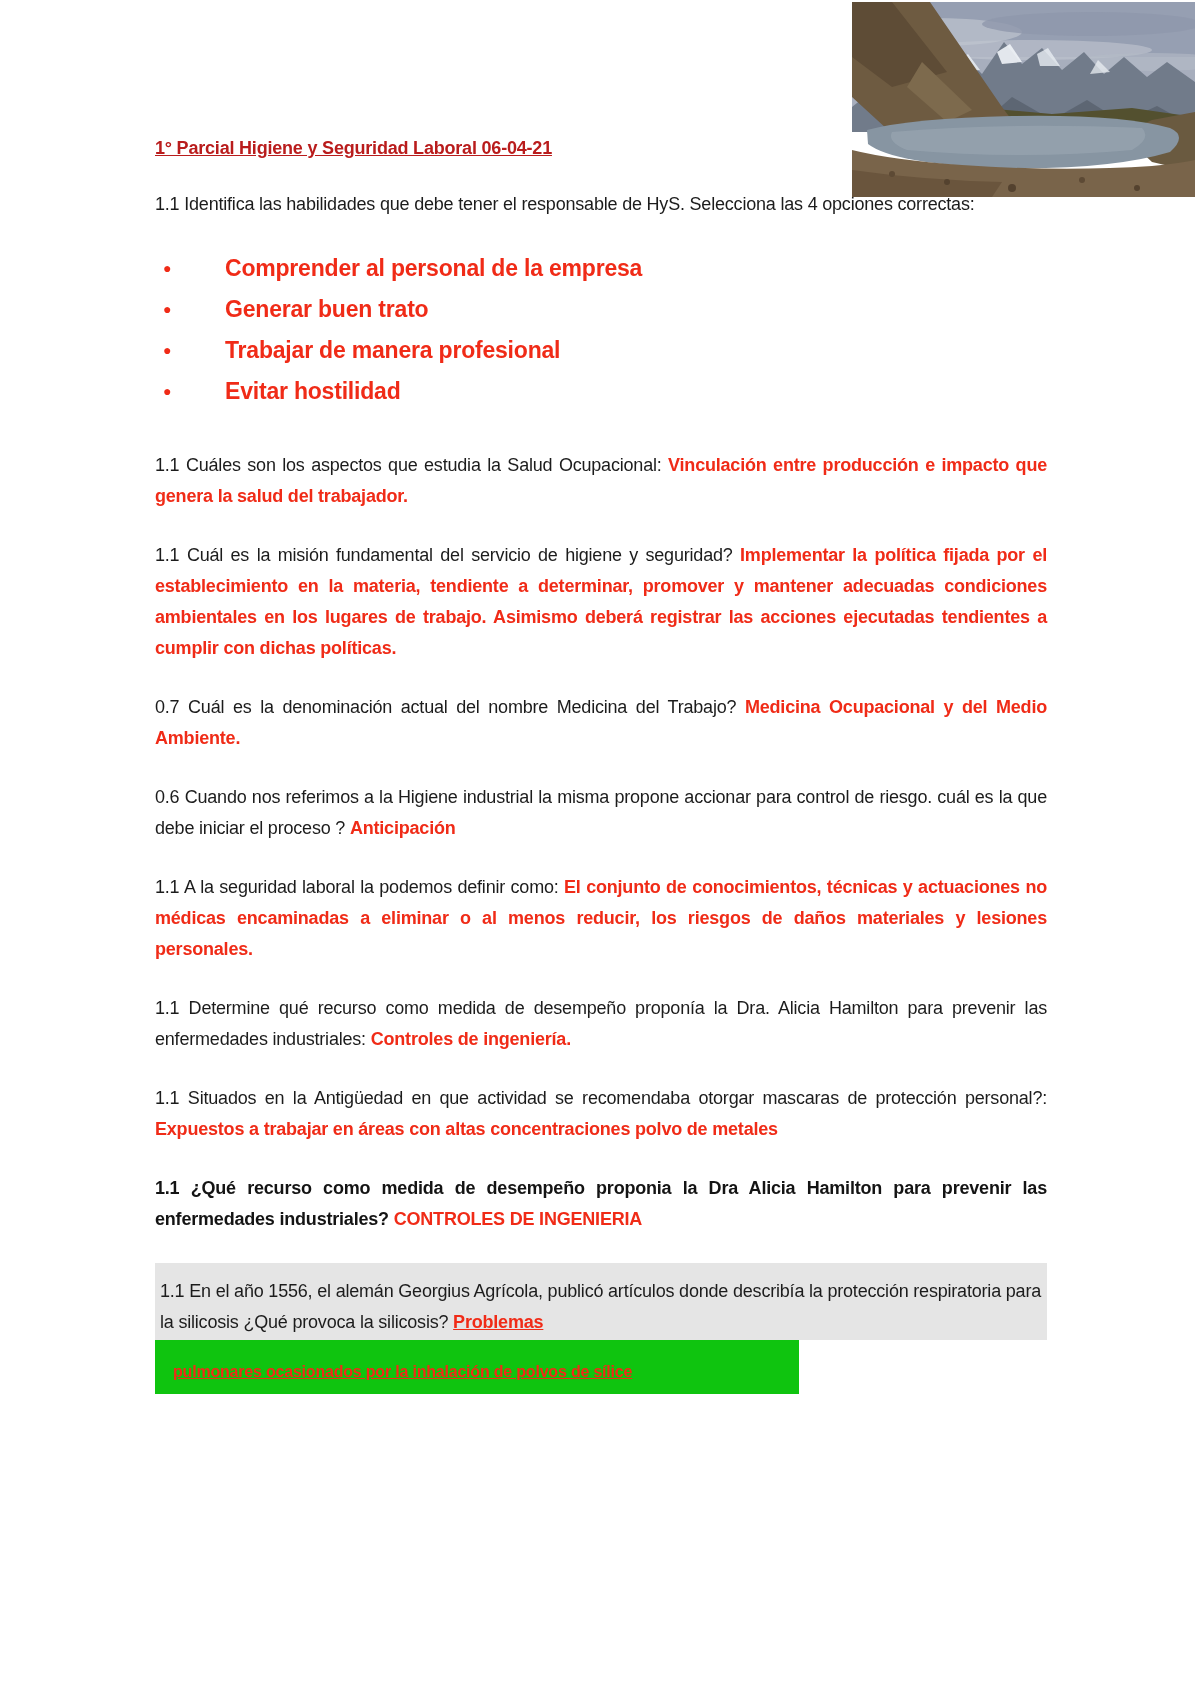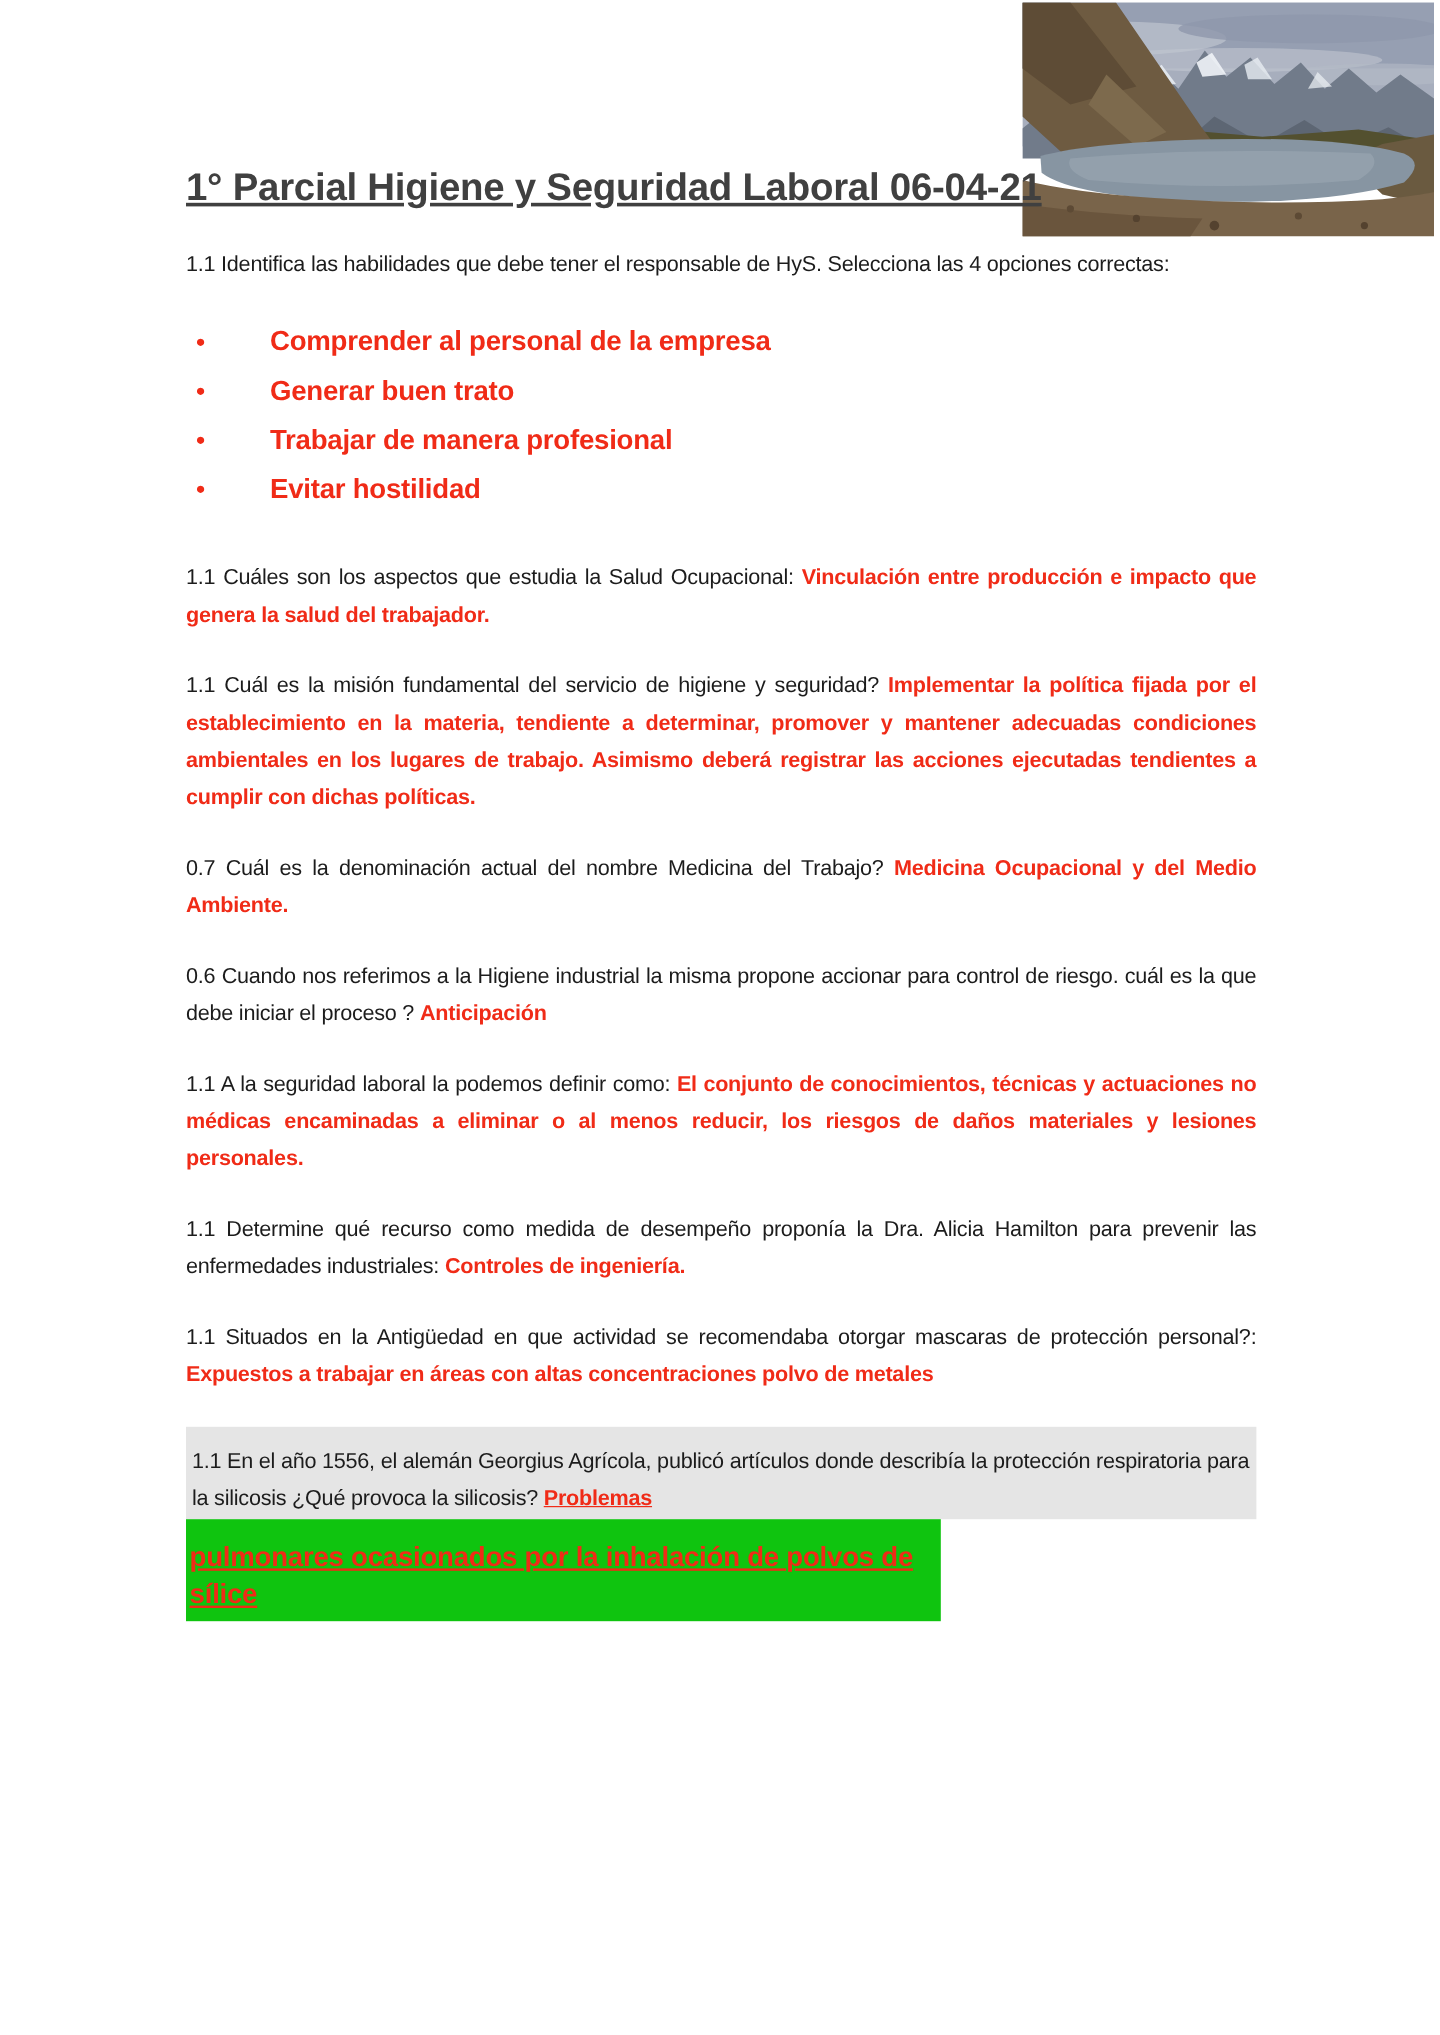"1° Parcial Higiene y Seguridad" h1.doc-title { color: #404040 -> #b91c1c; font-size: 32px -> 18px }
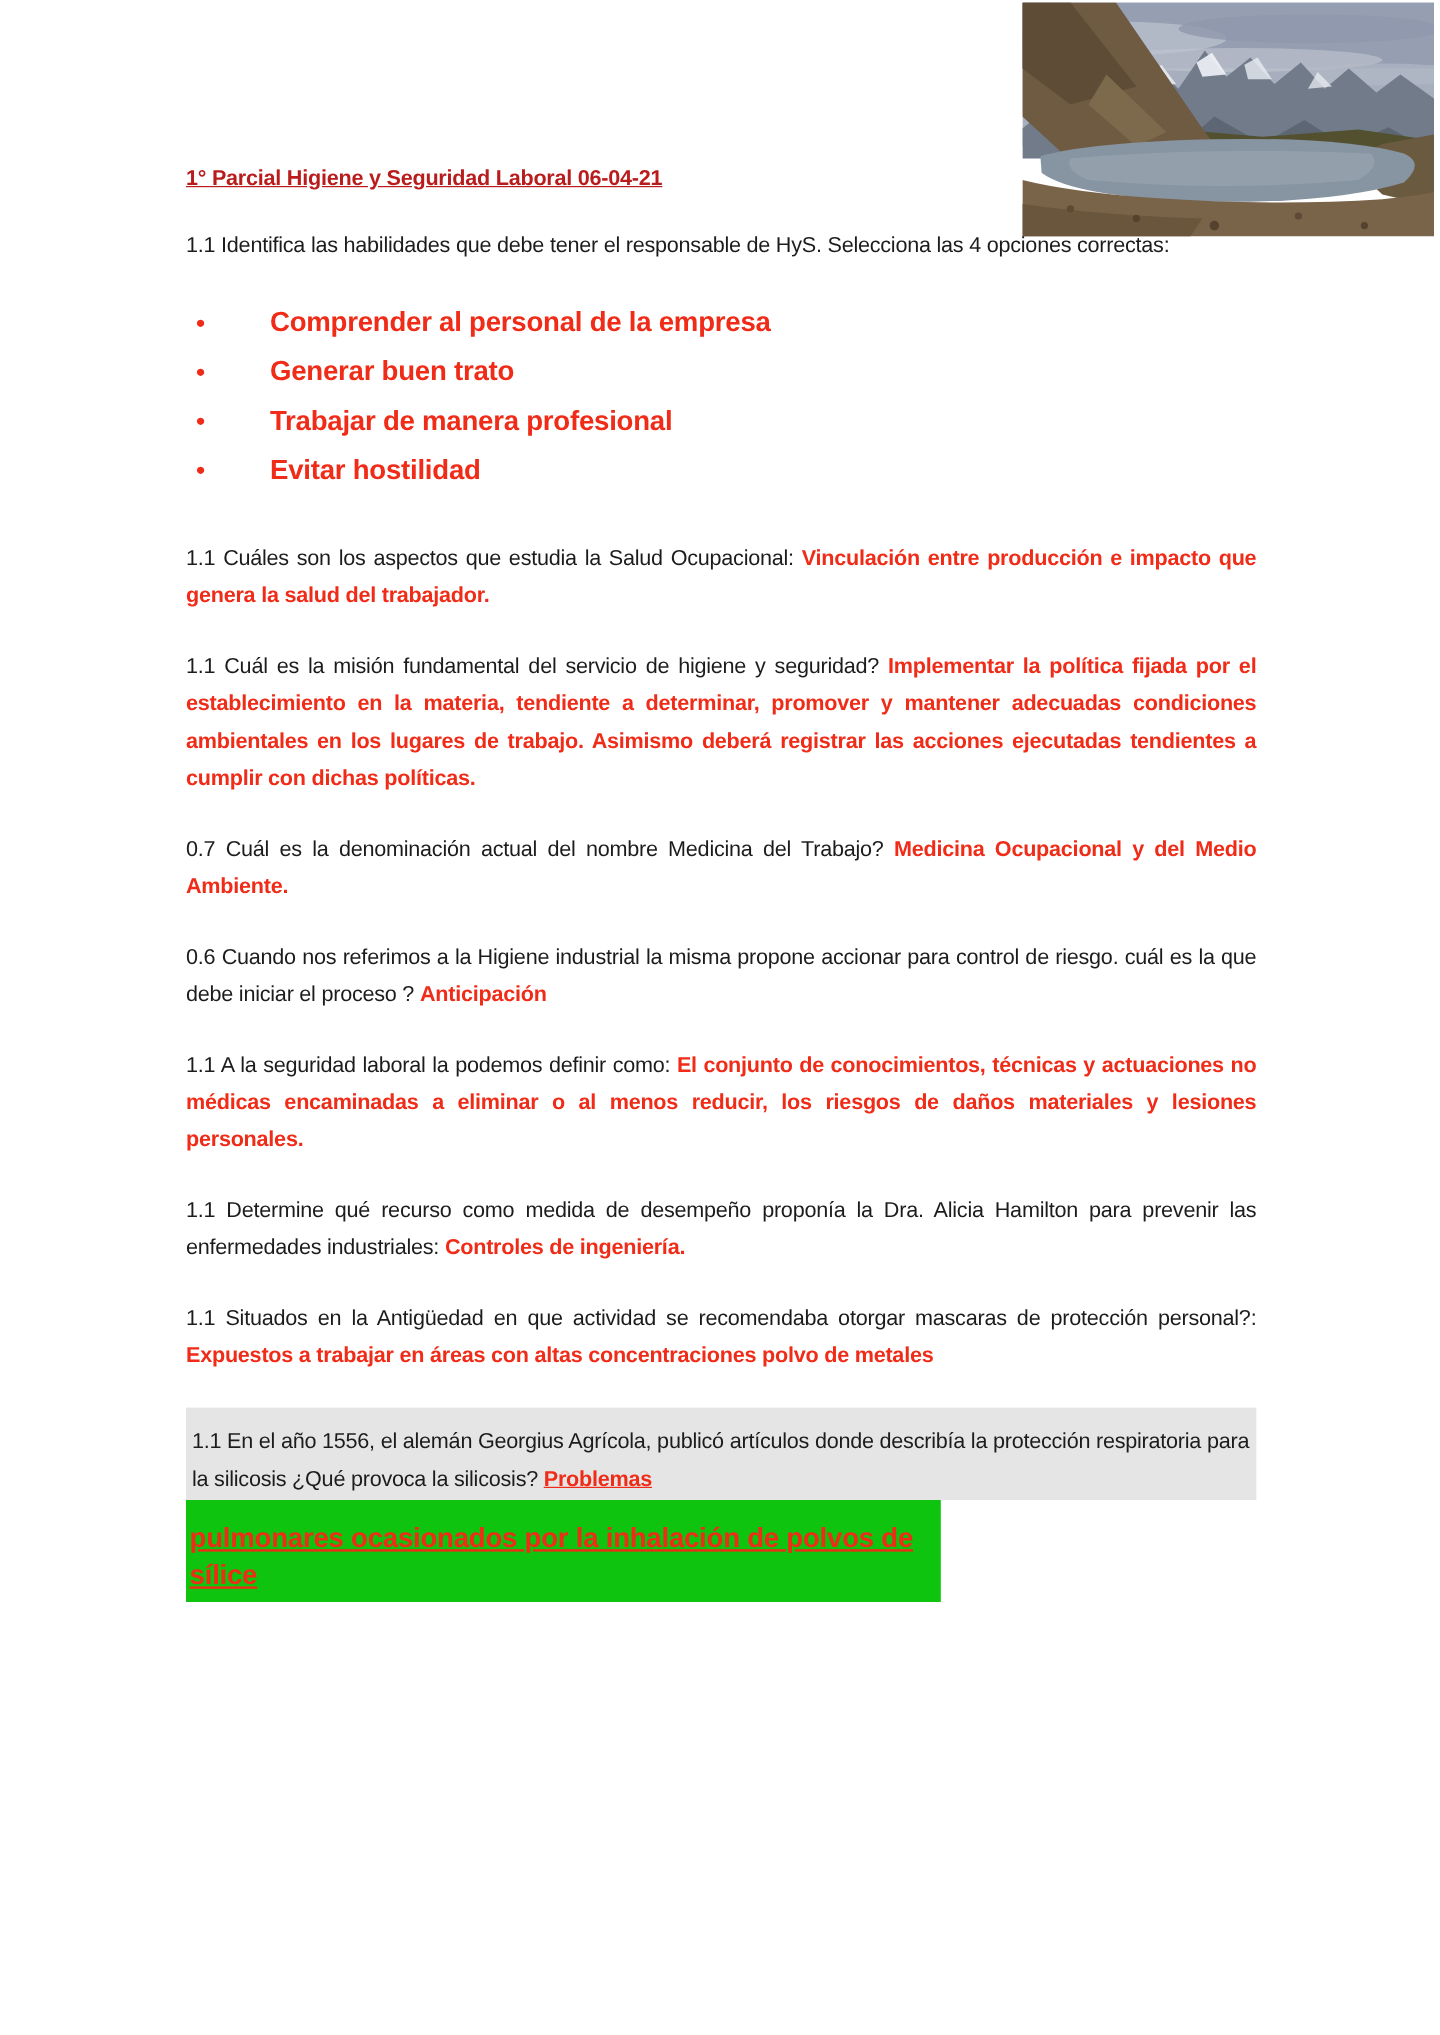"1.1 ¿Qué recurso como medida" p.para { html: none -> <p> <span>1.1 ¿Qué recurso como medida de desempeño proponia la Dra Alicia Hamilton para prevenir las enfermedades industriales? </span><span>CONTROLES DE INGENIERIA</span> </p> }
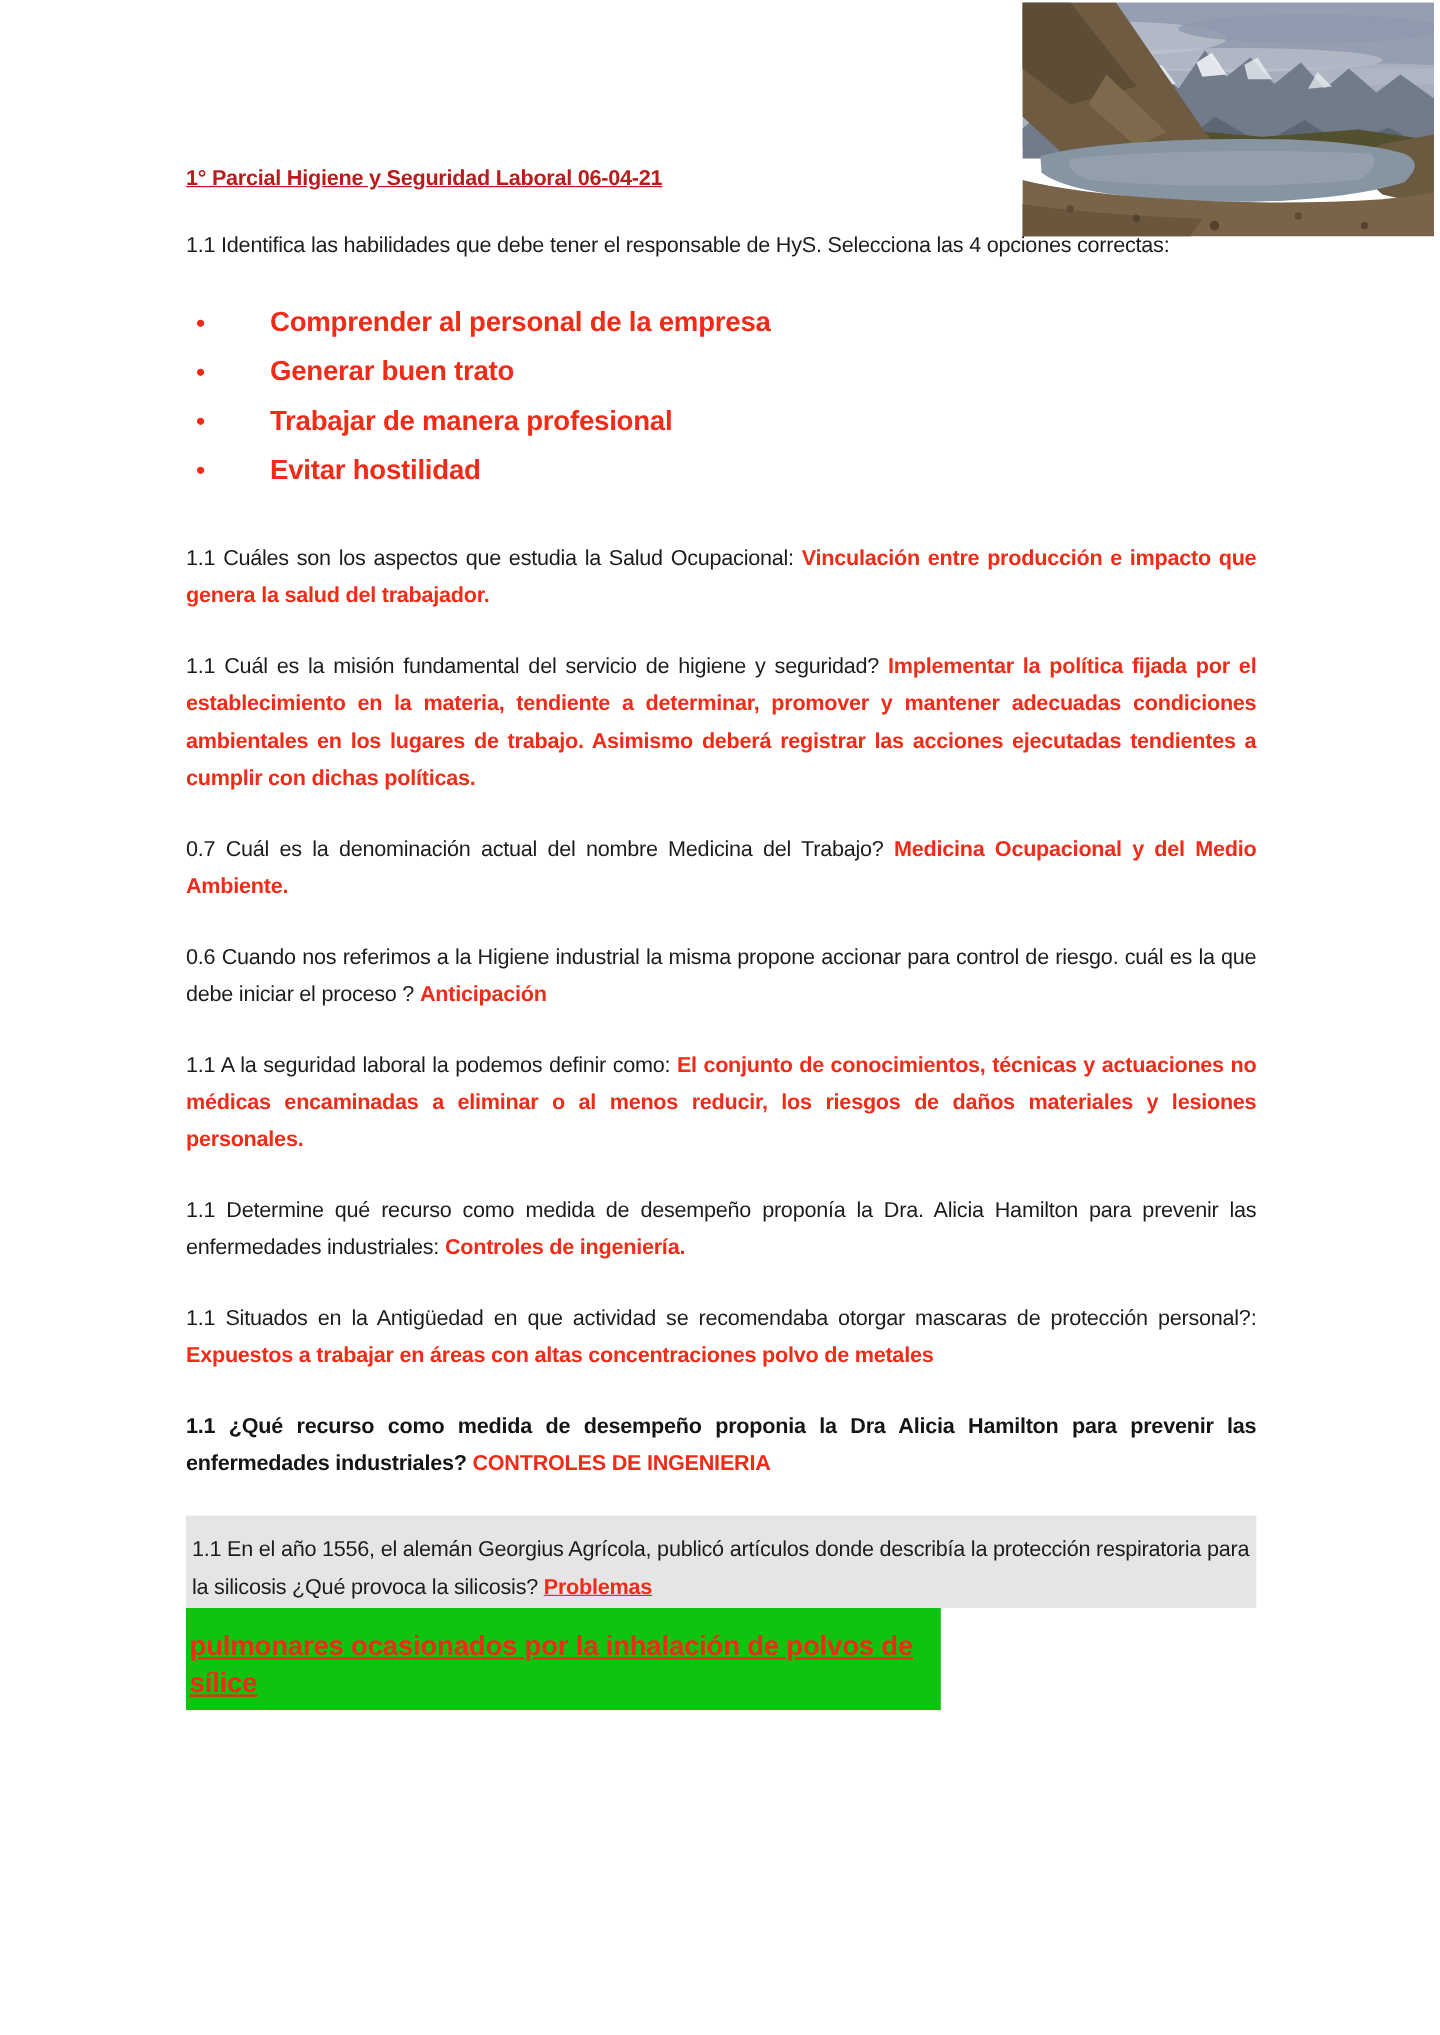"pulmonares ocasionados por la inhalación" .green-strip { font-size: 23px -> 16px; padding: 16px 0 7px 3px -> 16px 0 7px 18px }
